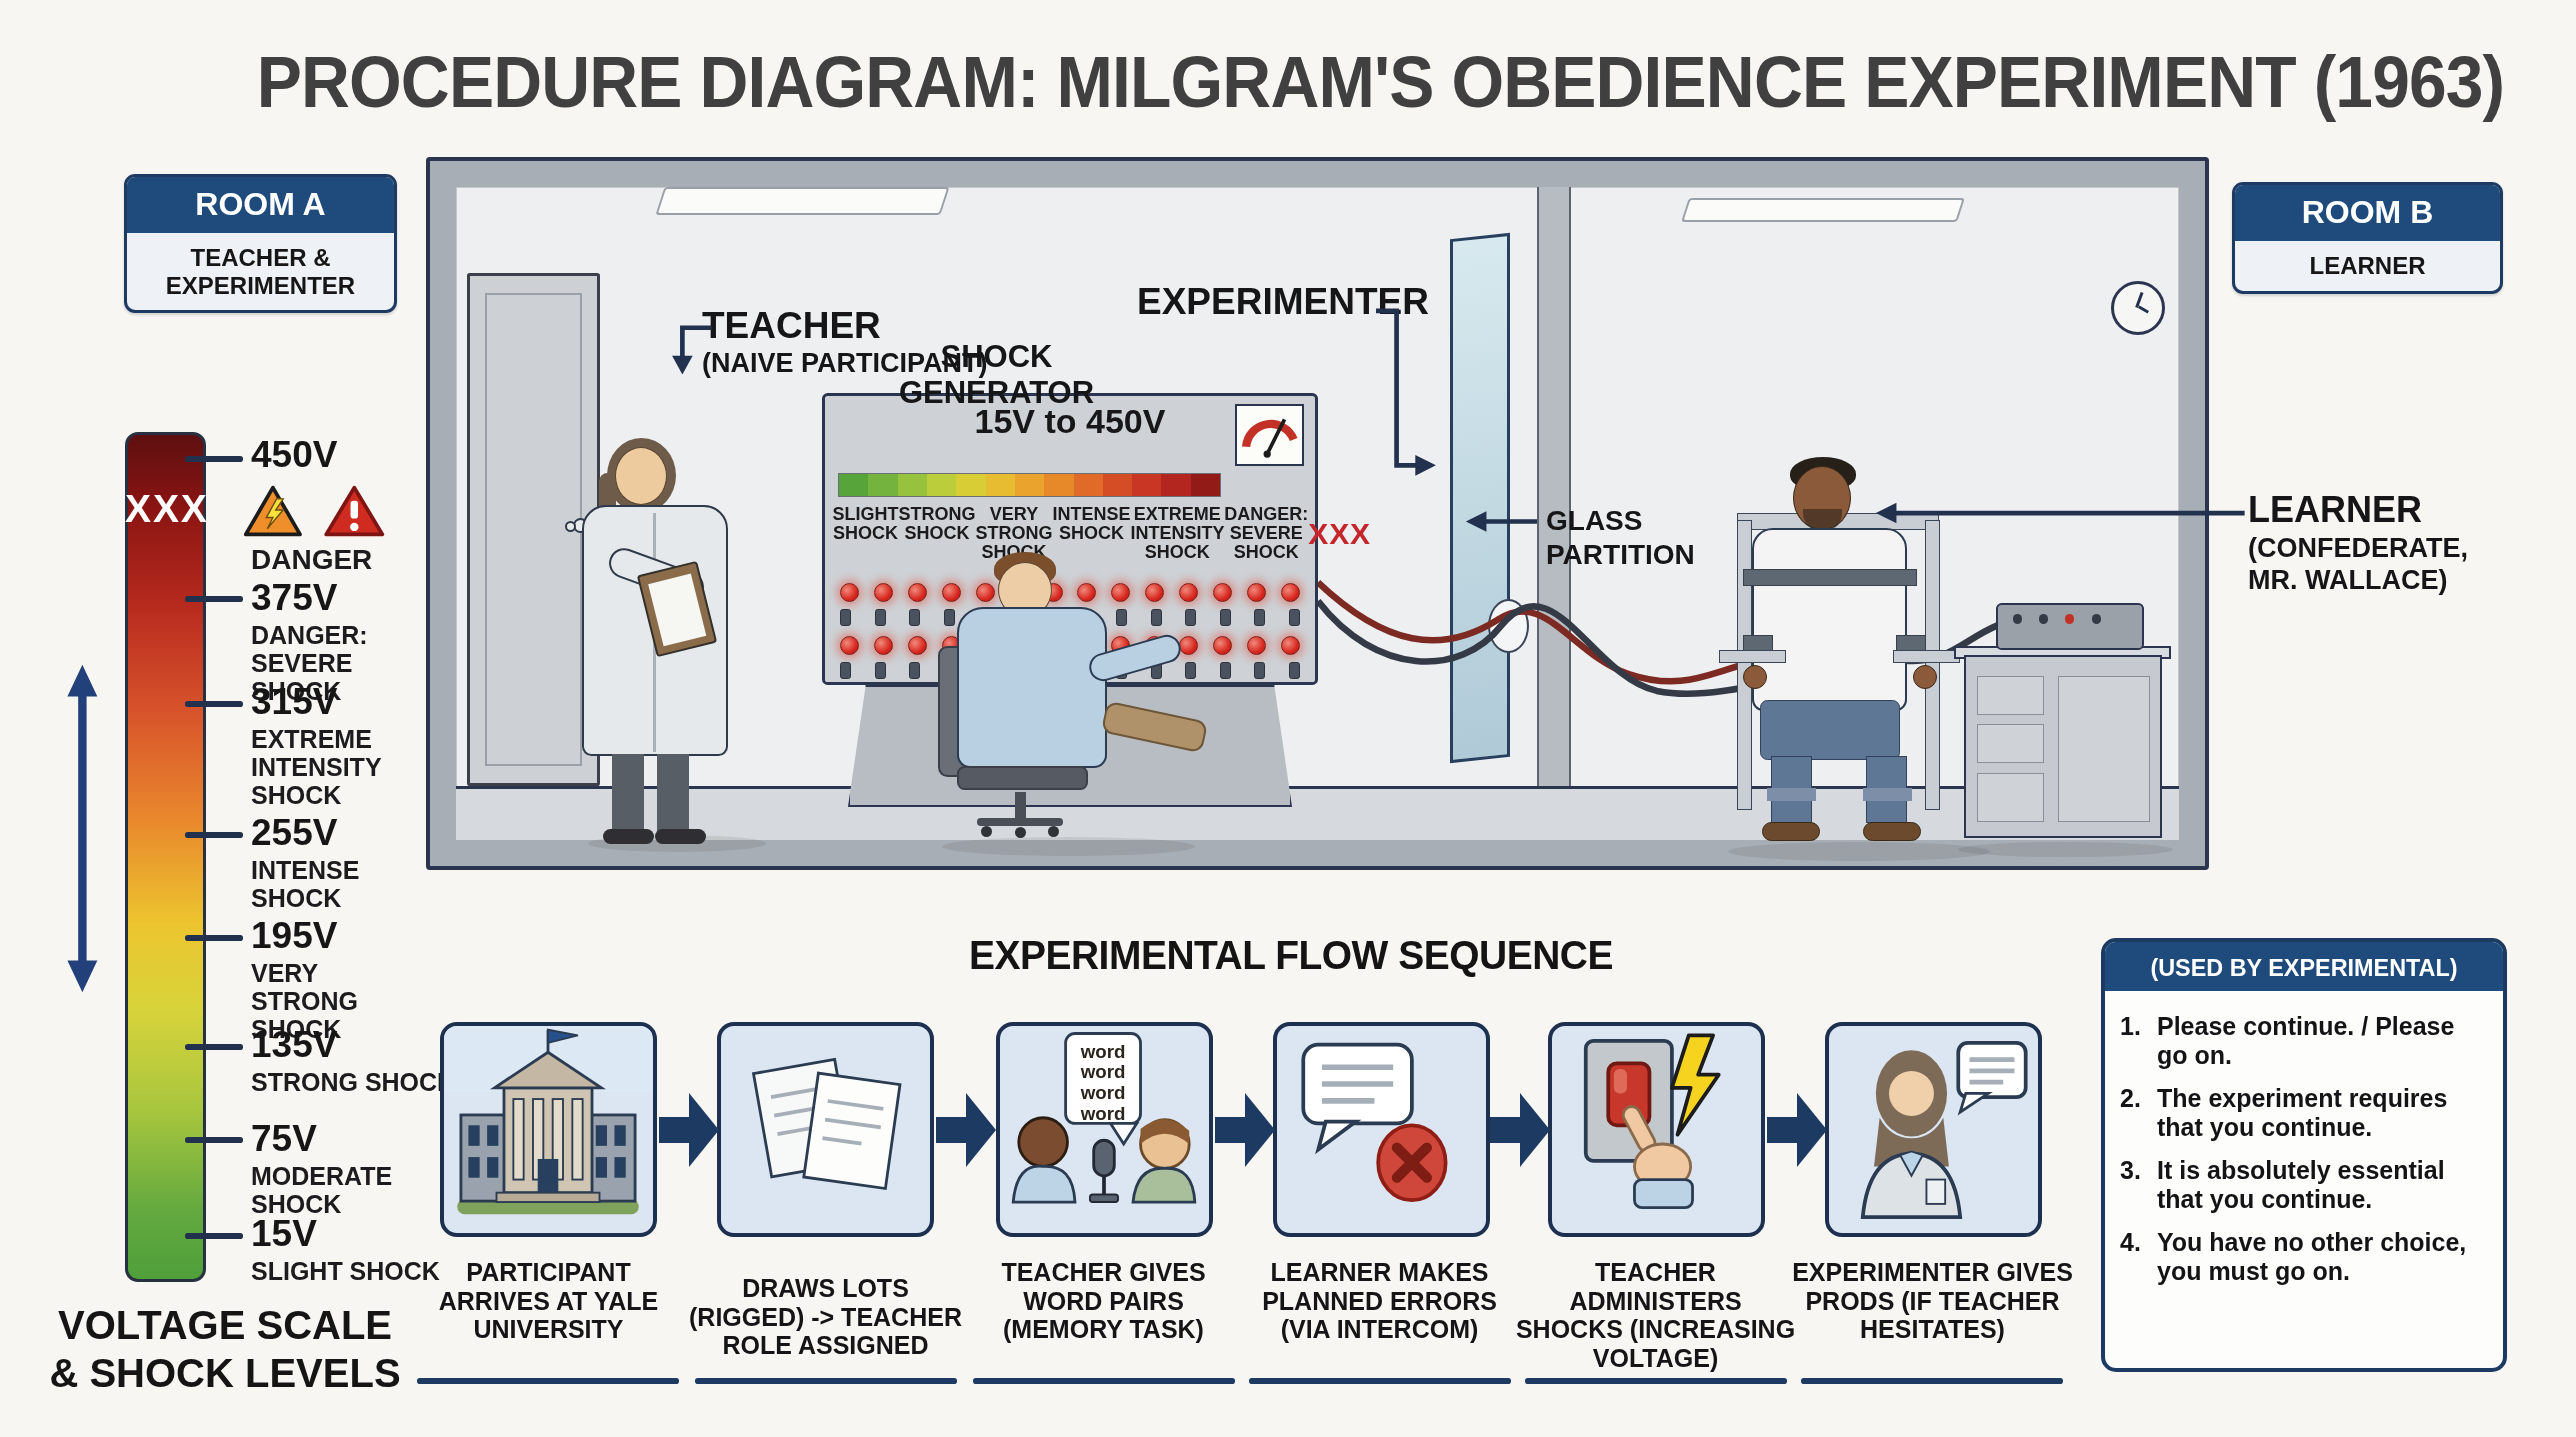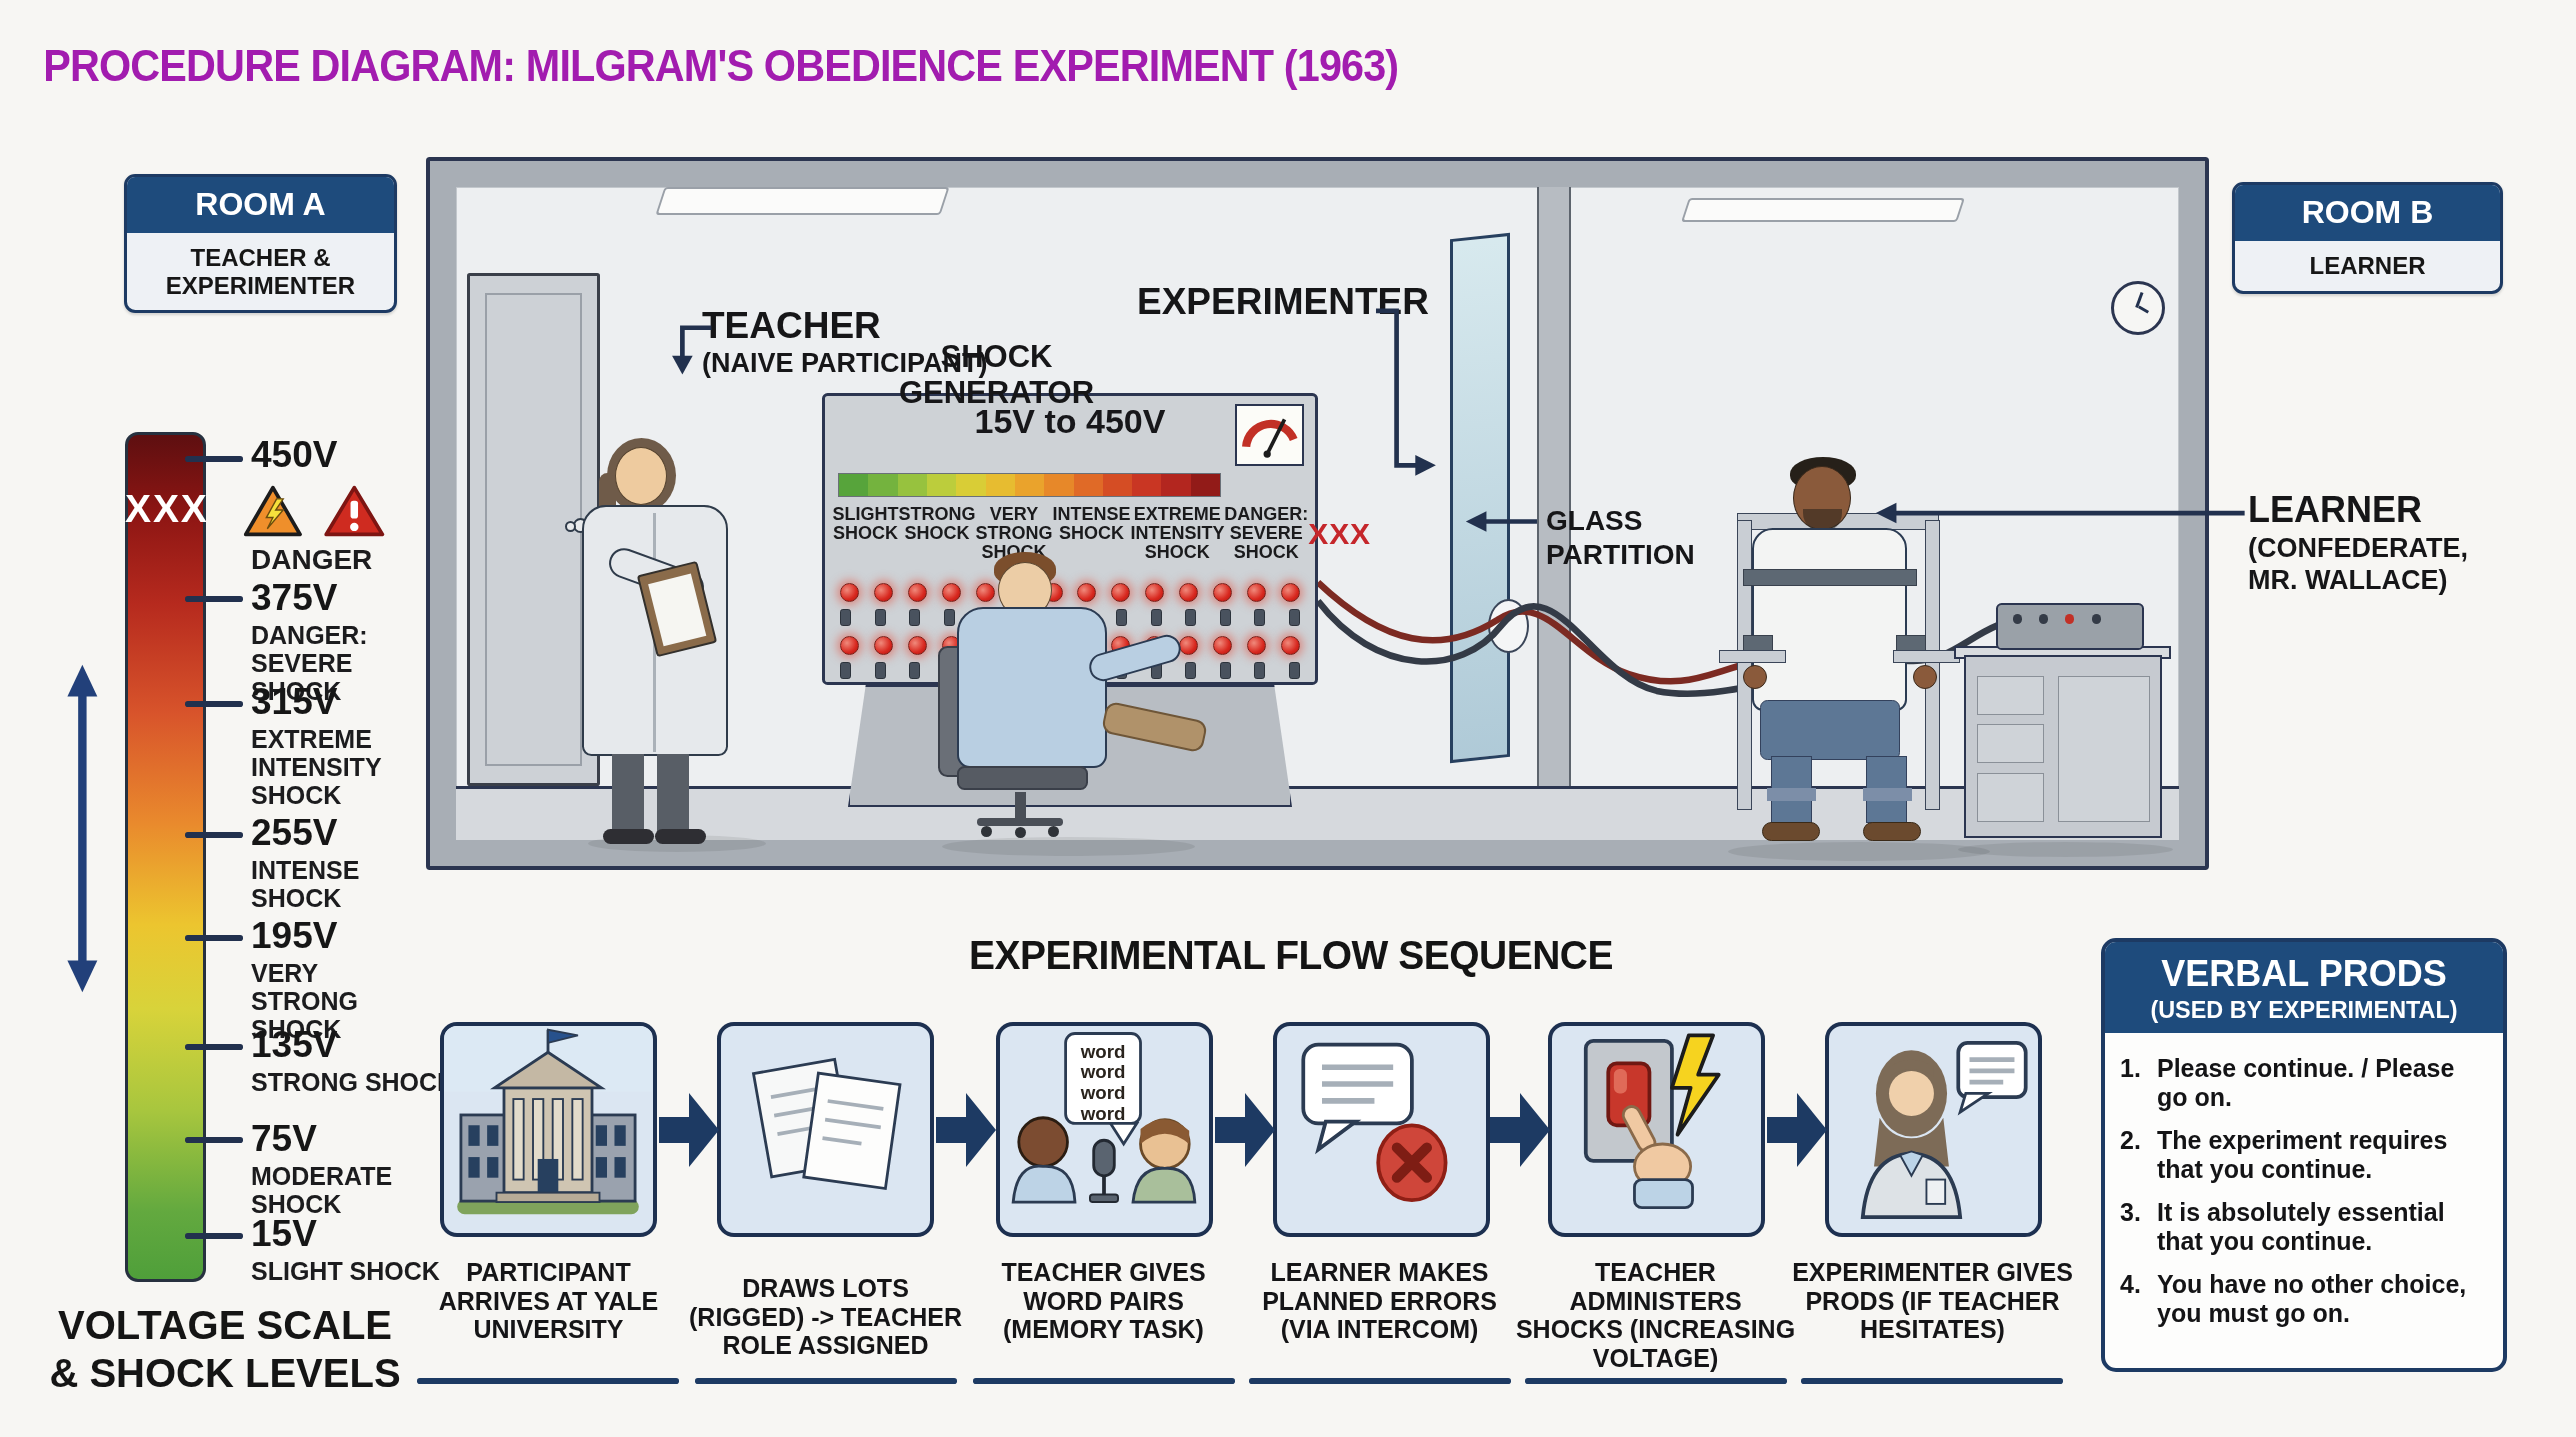"PROCEDURE DIAGRAM: MILGRAM'S OBEDIENCE" .title { color: #a21caf -> #404040; font-size: 44px -> 72px; text-align: left -> right }
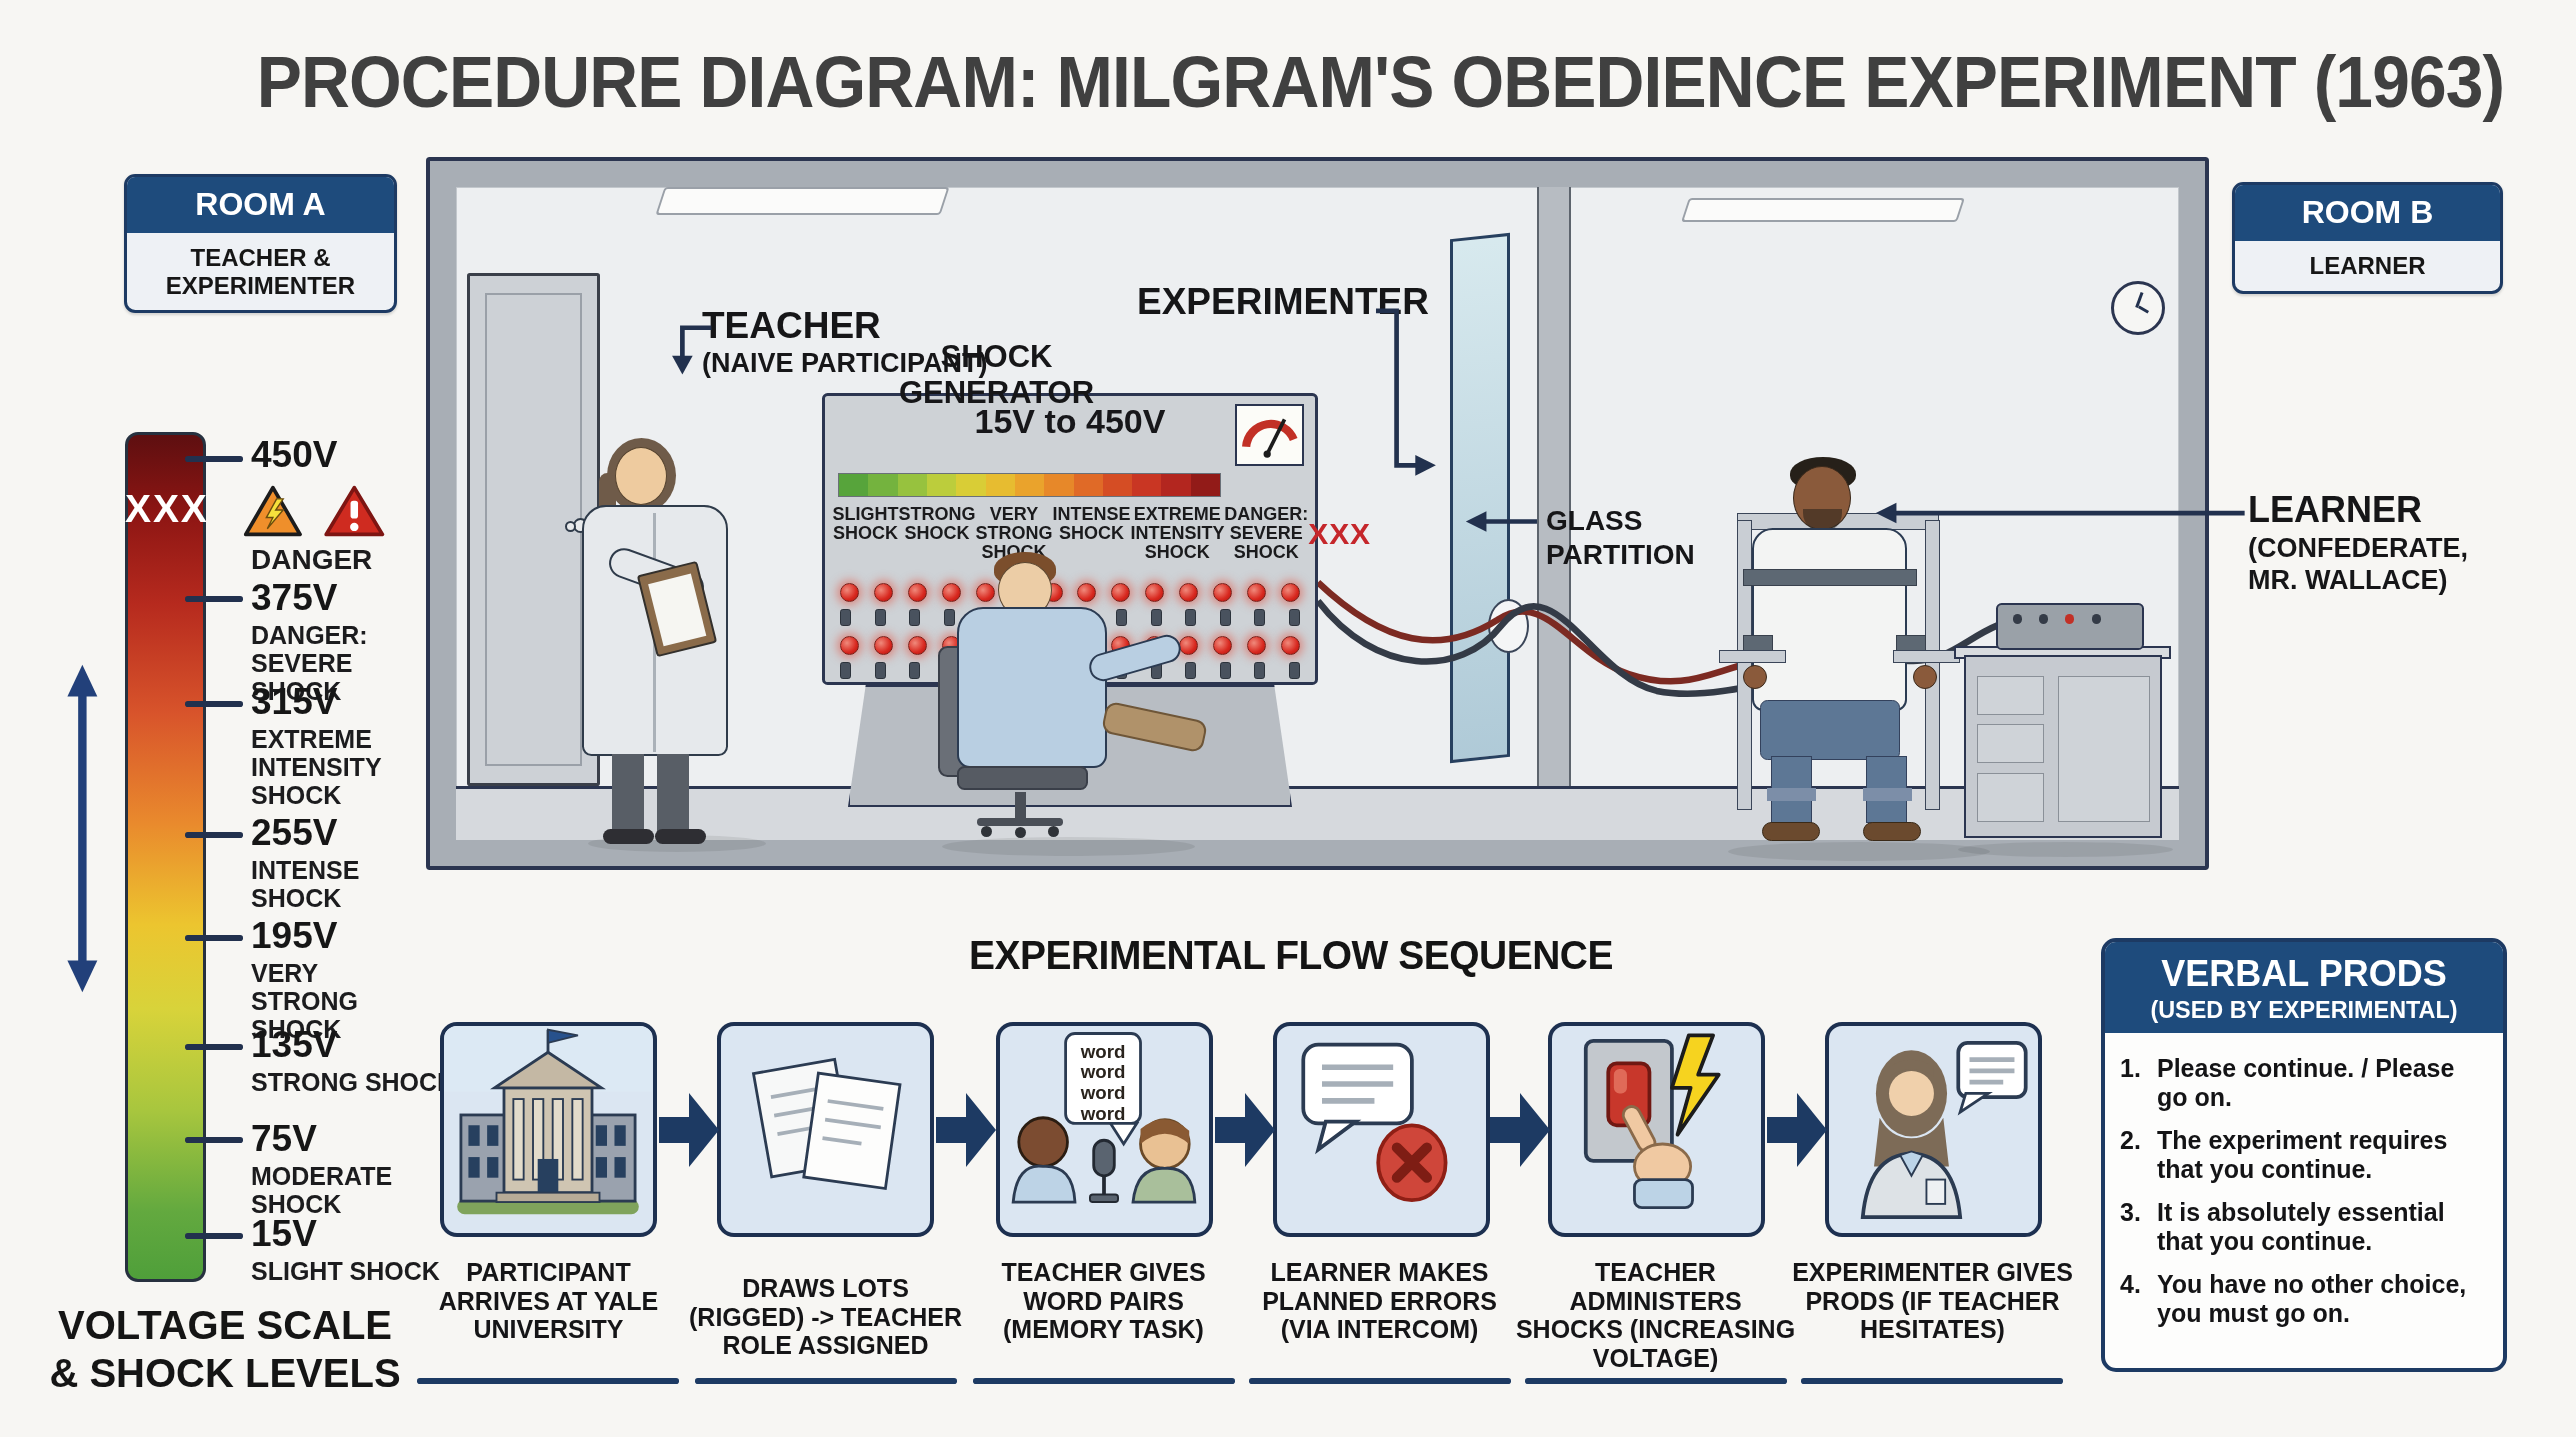"VERBAL PRODS" div.t1 { html: <div>VERBAL PRODS</div> -> none }
